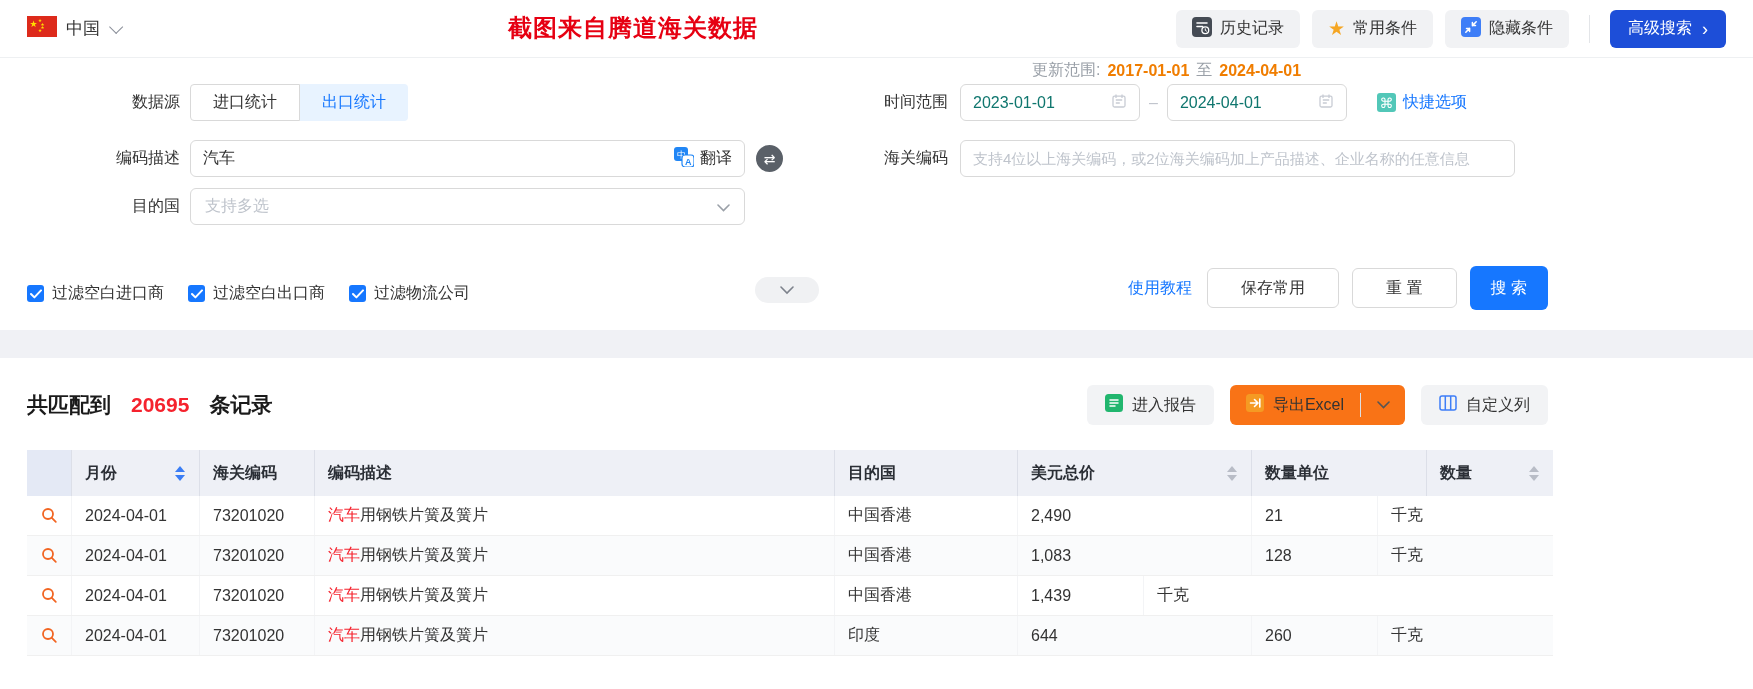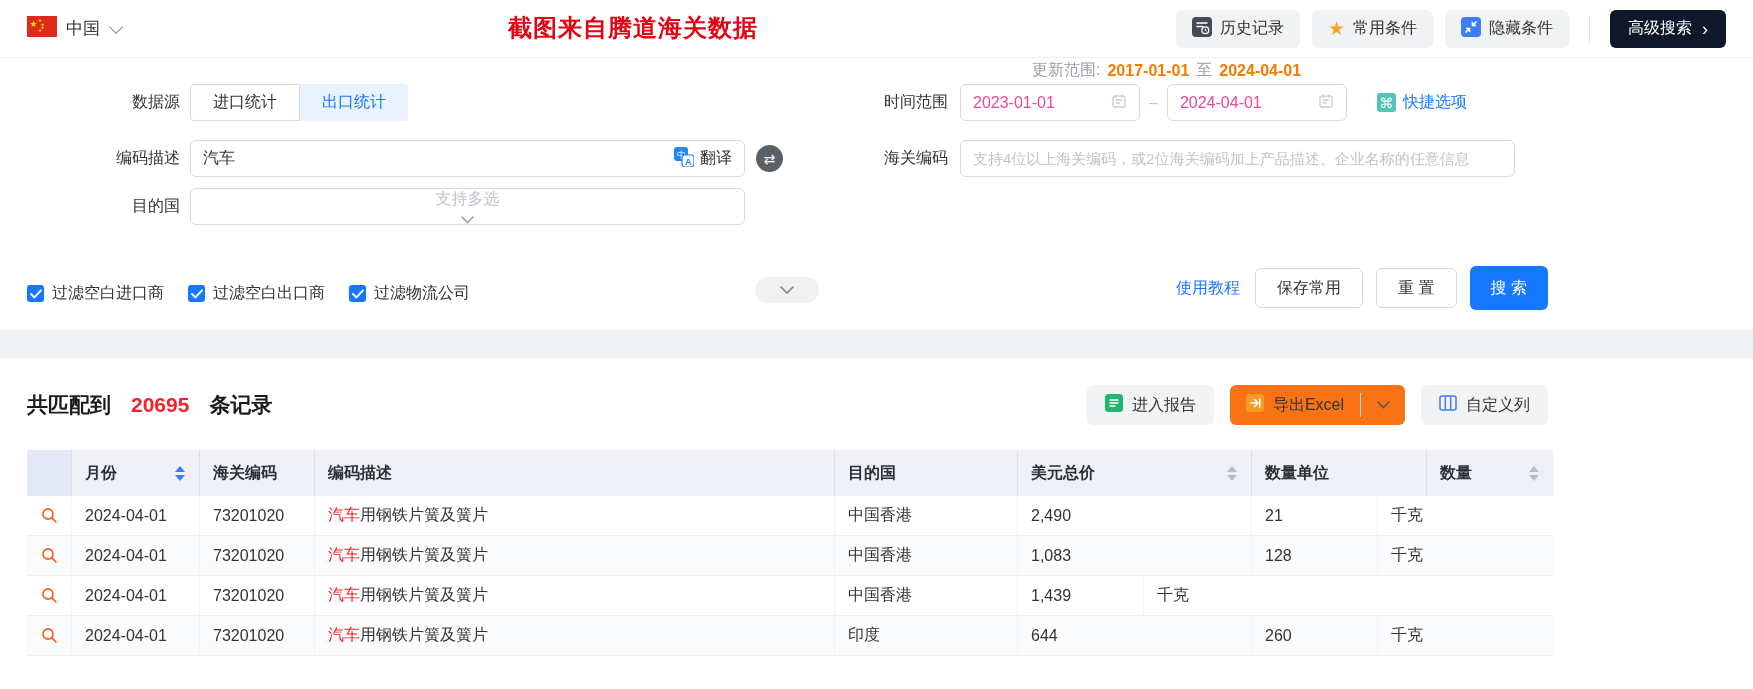"高级搜索" .btn-primary-adv { background: #0f172a -> #1d4ed8 }
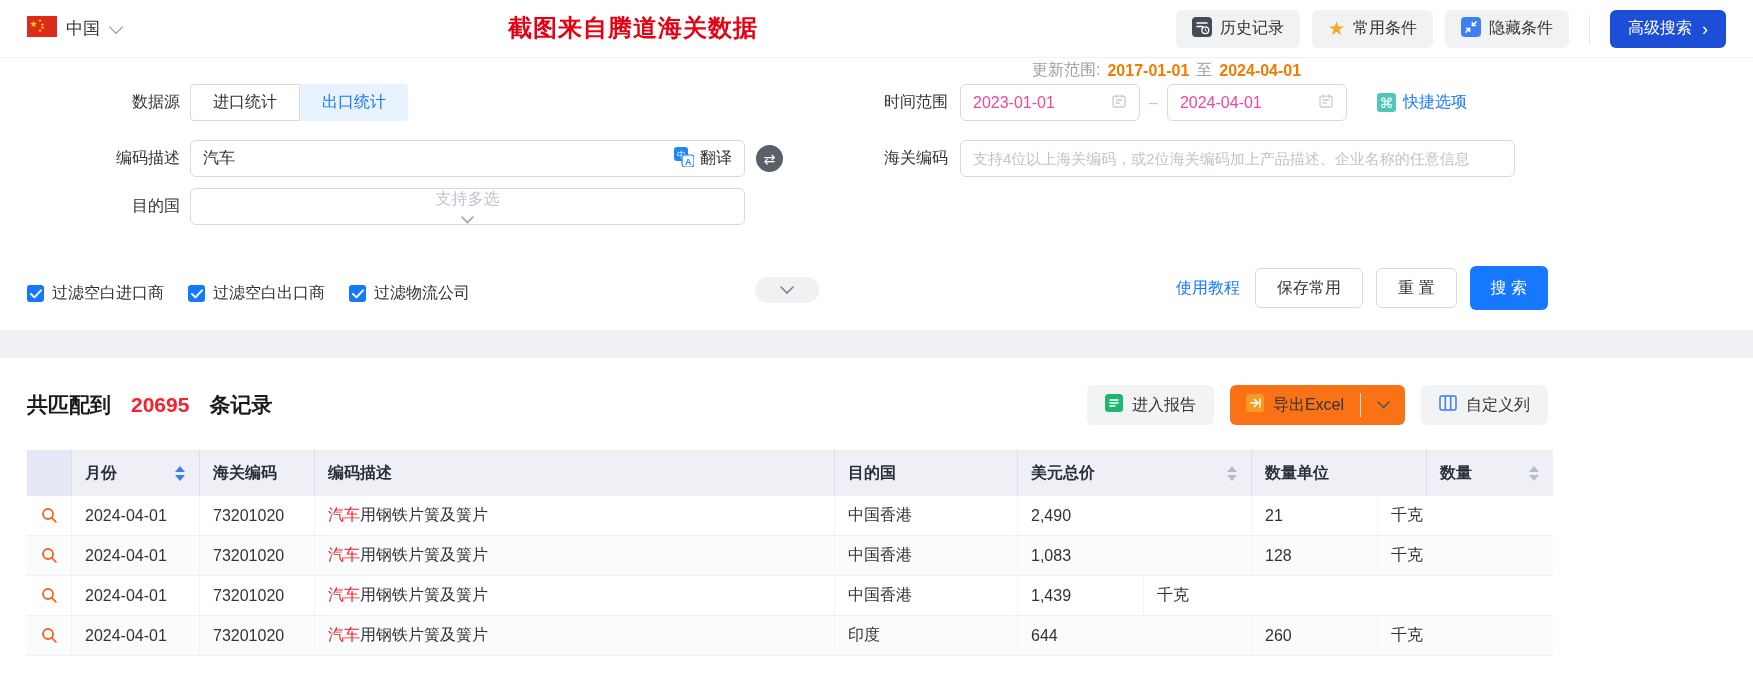"2023-01-01" .date-box { color: #ec4899 -> #0f766e }
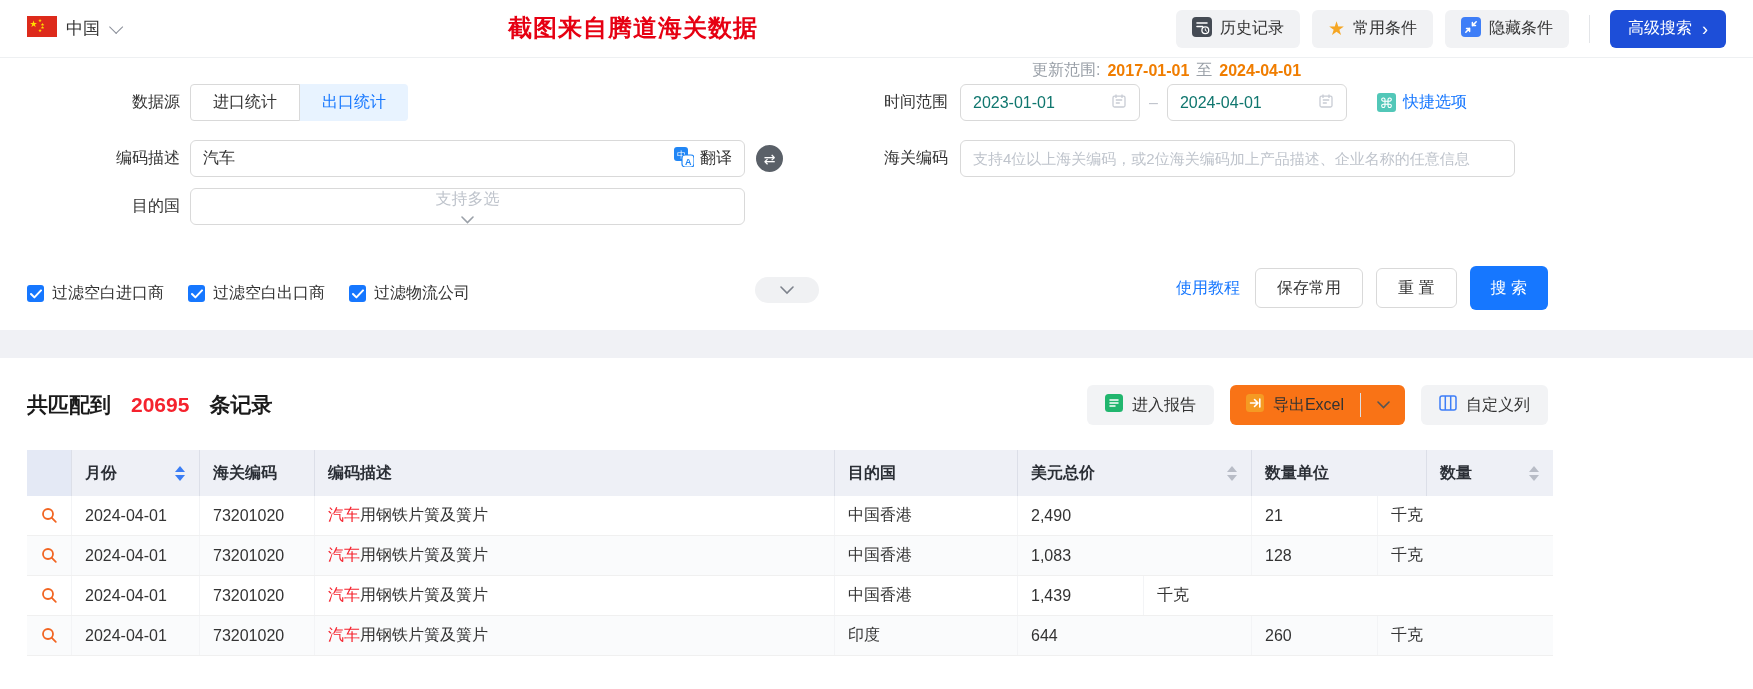"支持多选" .select-shell { flex-direction: column -> none; padding: 0 14px -> 16px 14px }
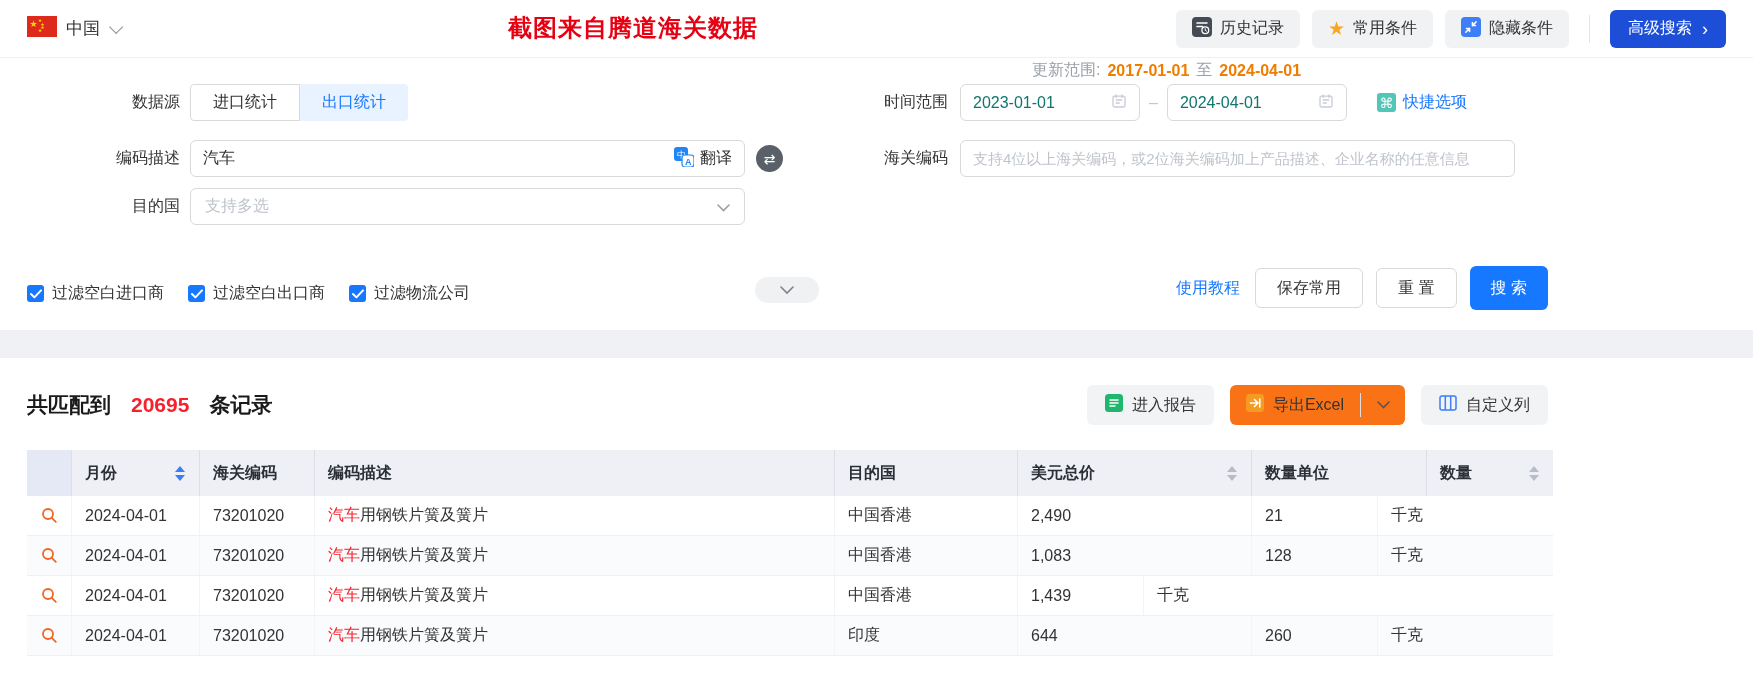"保存常用" .btn-plain { padding: 0 21px -> 0 33px }
